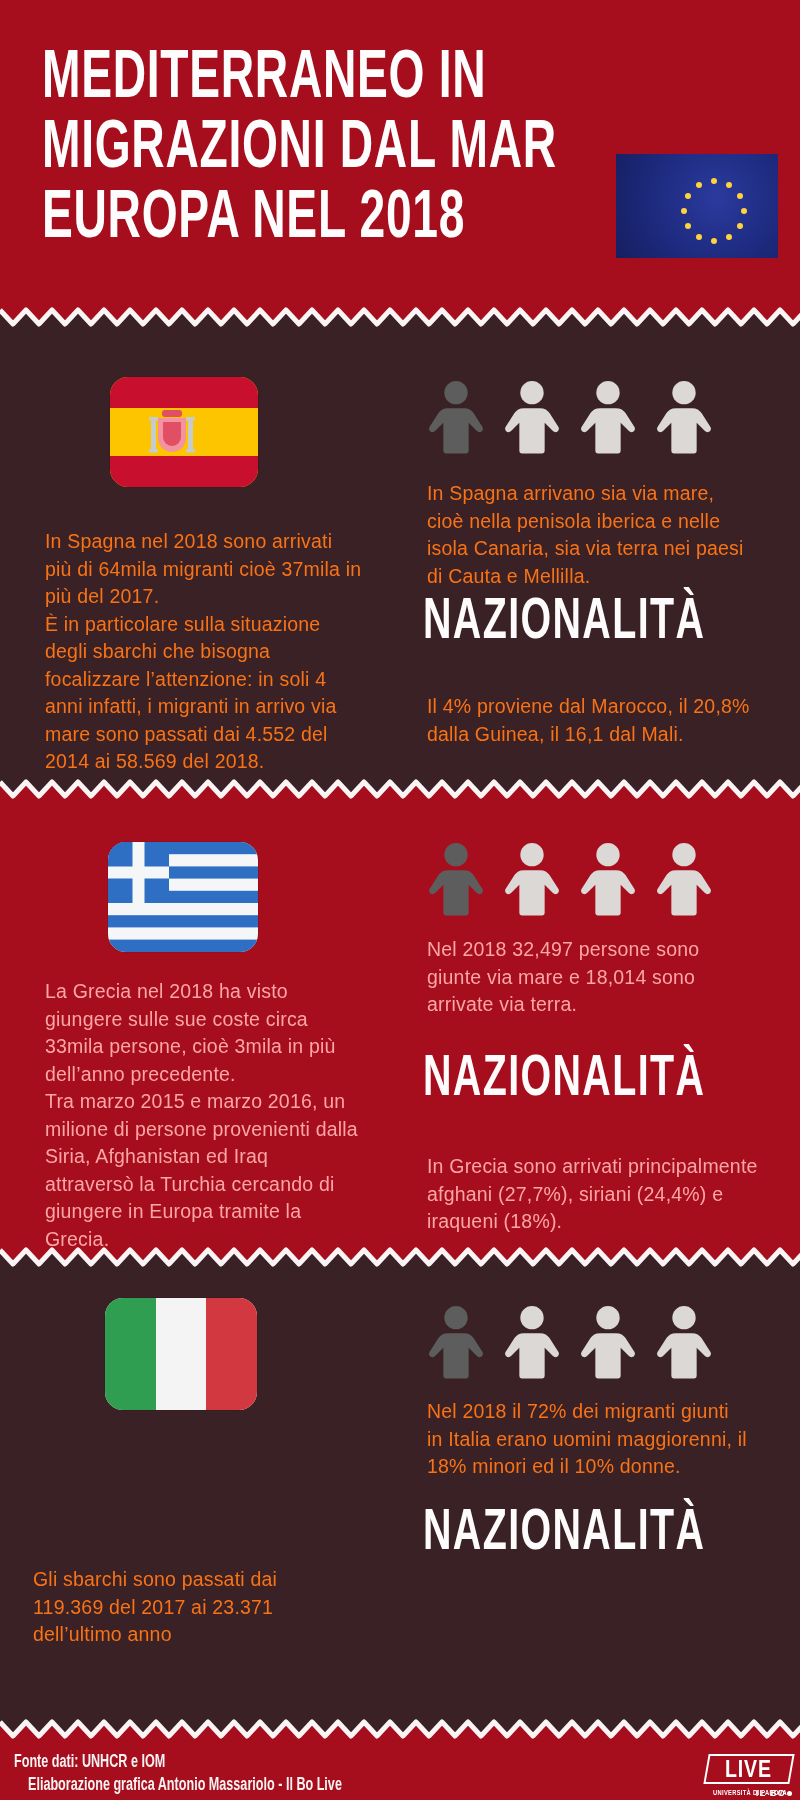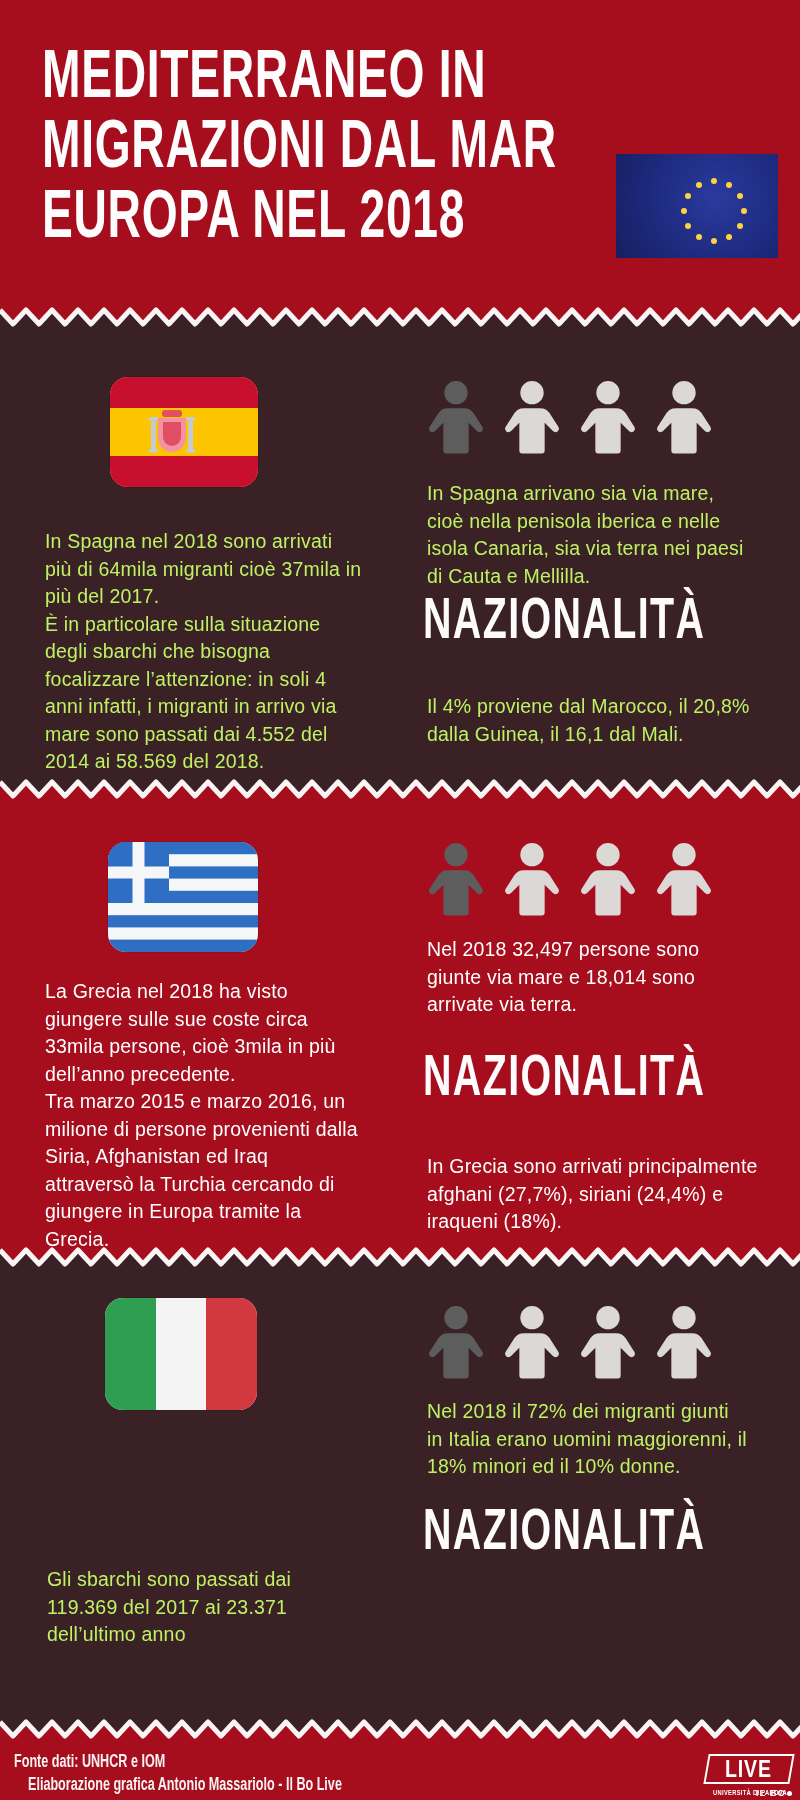"In Spagna arrivano sia via" .sec-dark .body-text { color: #bef264 -> #f97316 }
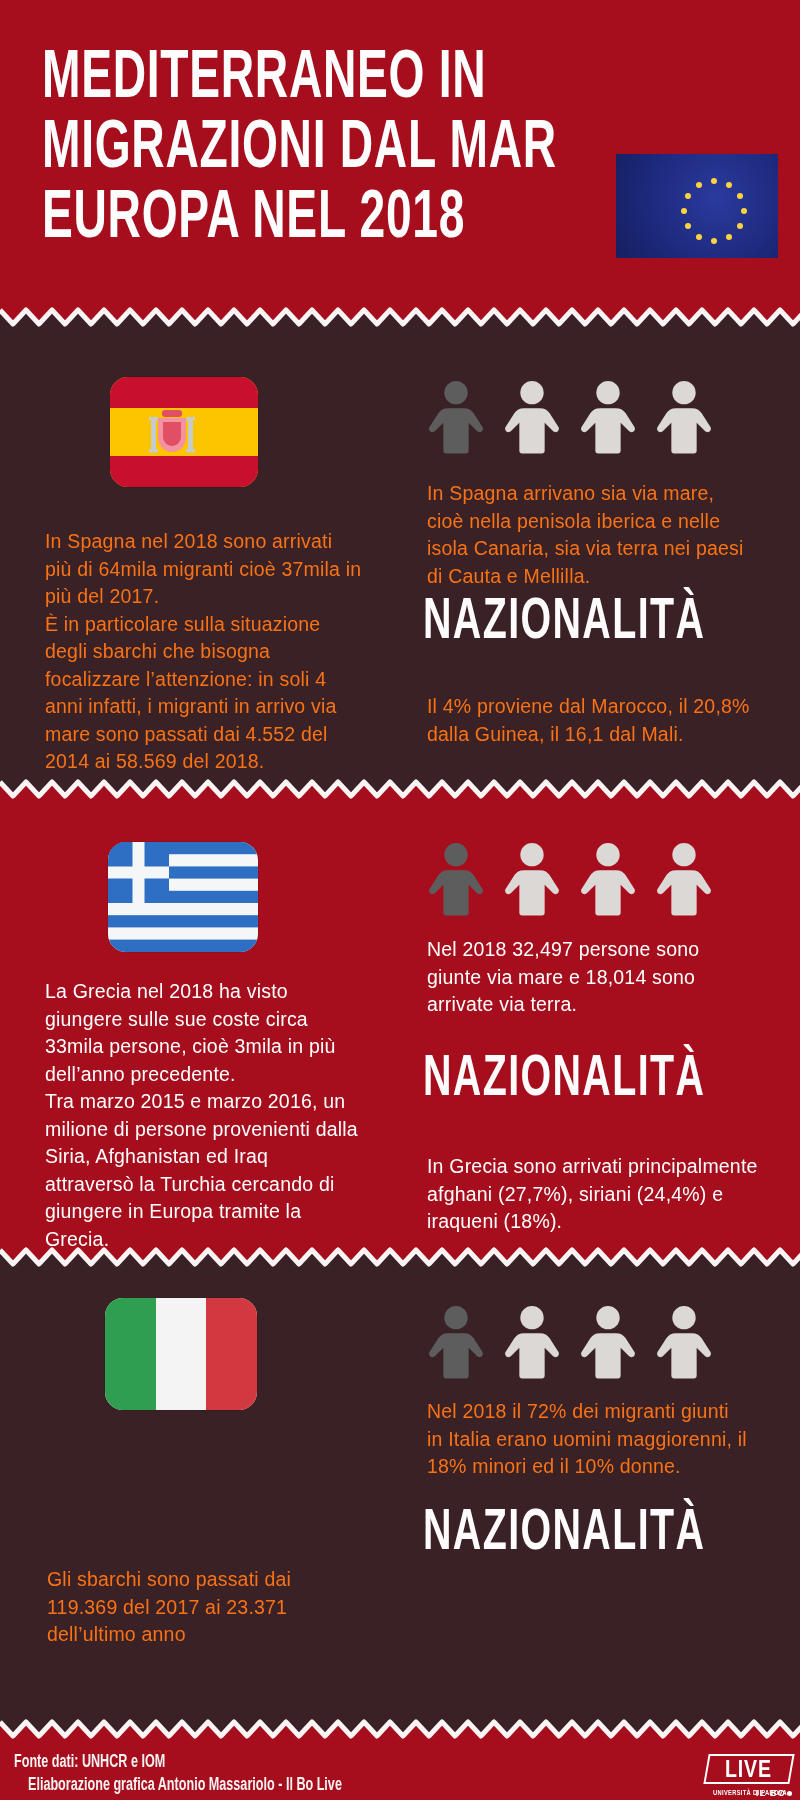"Nel 2018 32,497 persone sono" .sec-red .body-text { color: #ffffff -> #fca5a5 }
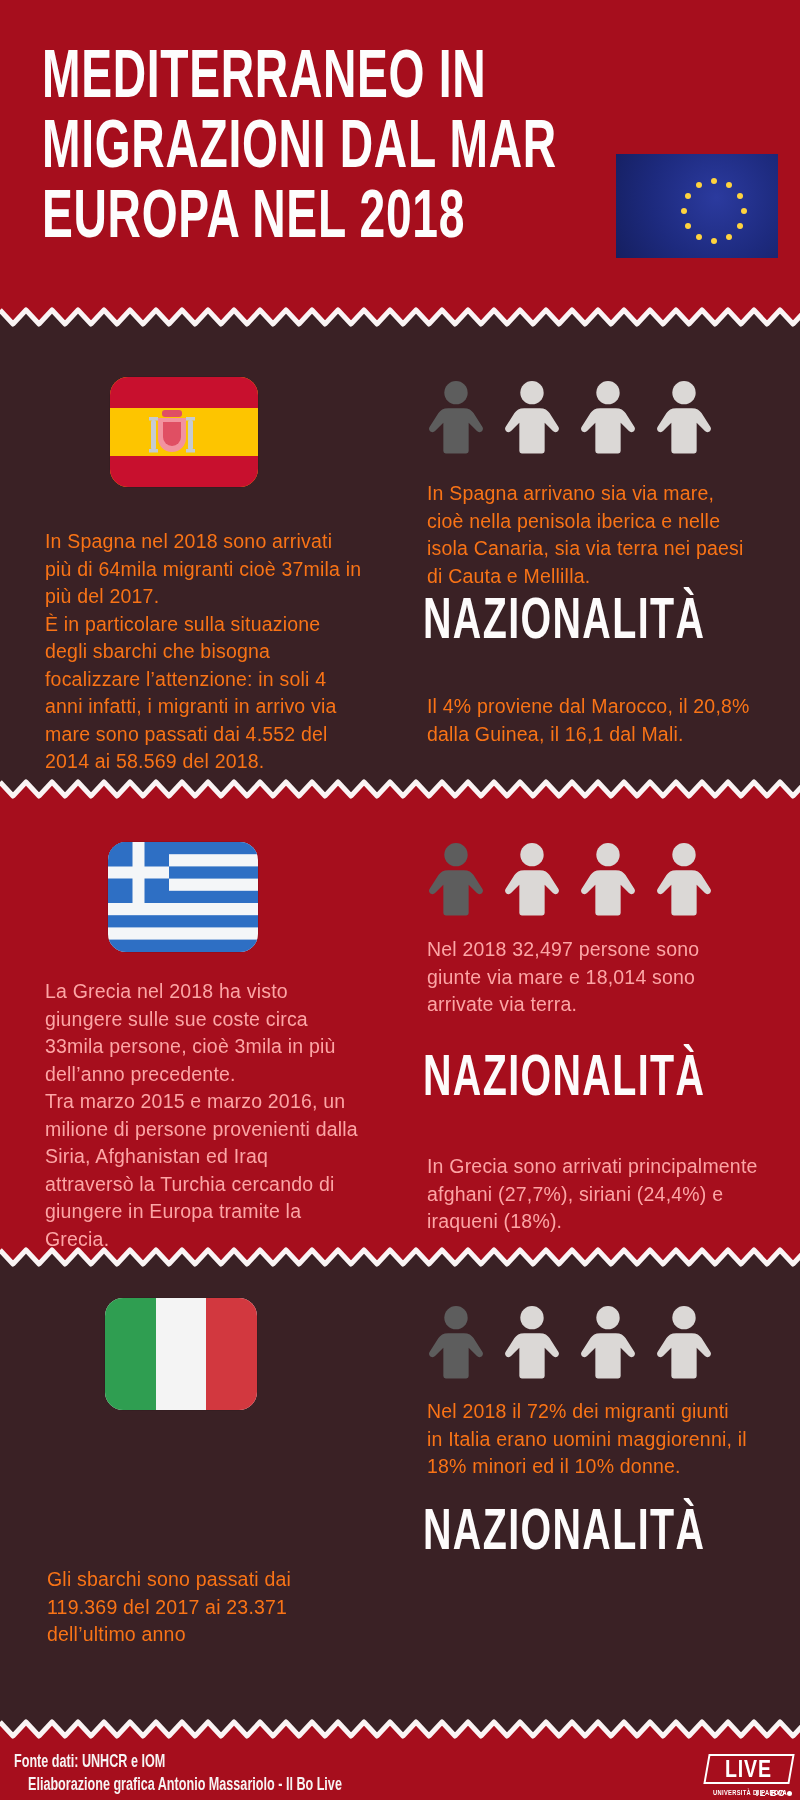"Gli sbarchi sono passati dai" div.abs { left: 47px -> 33px }
